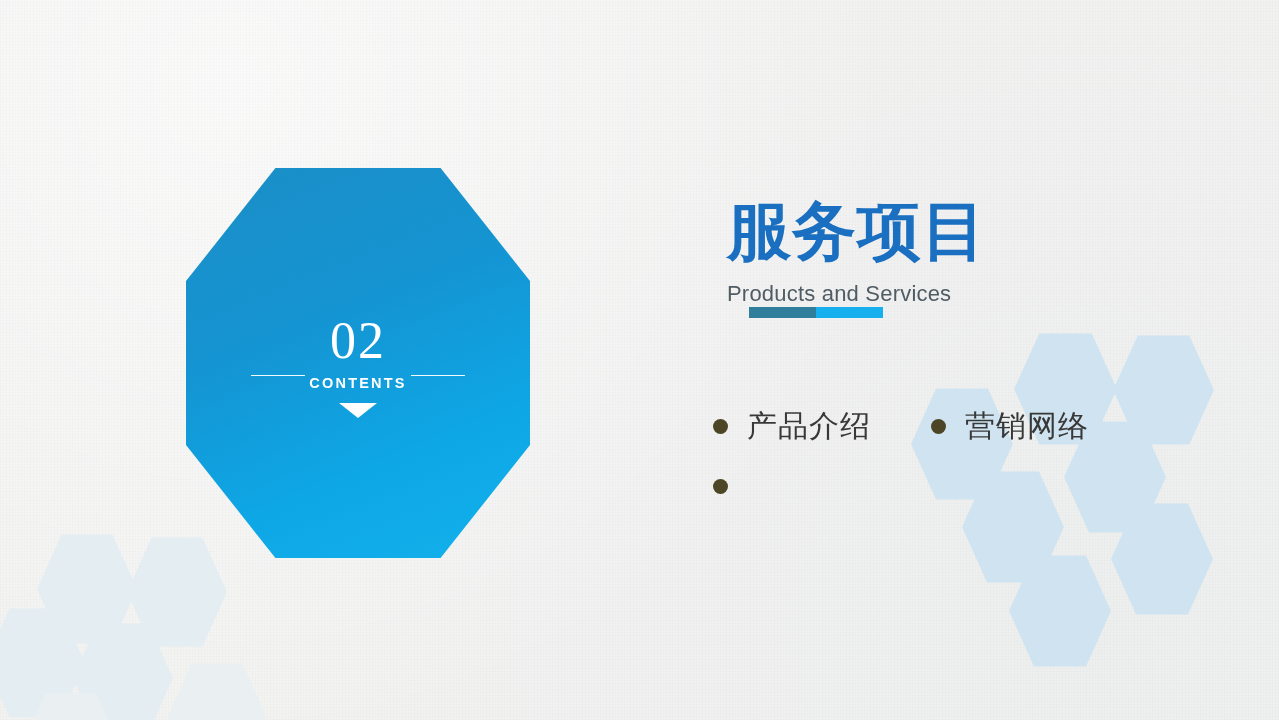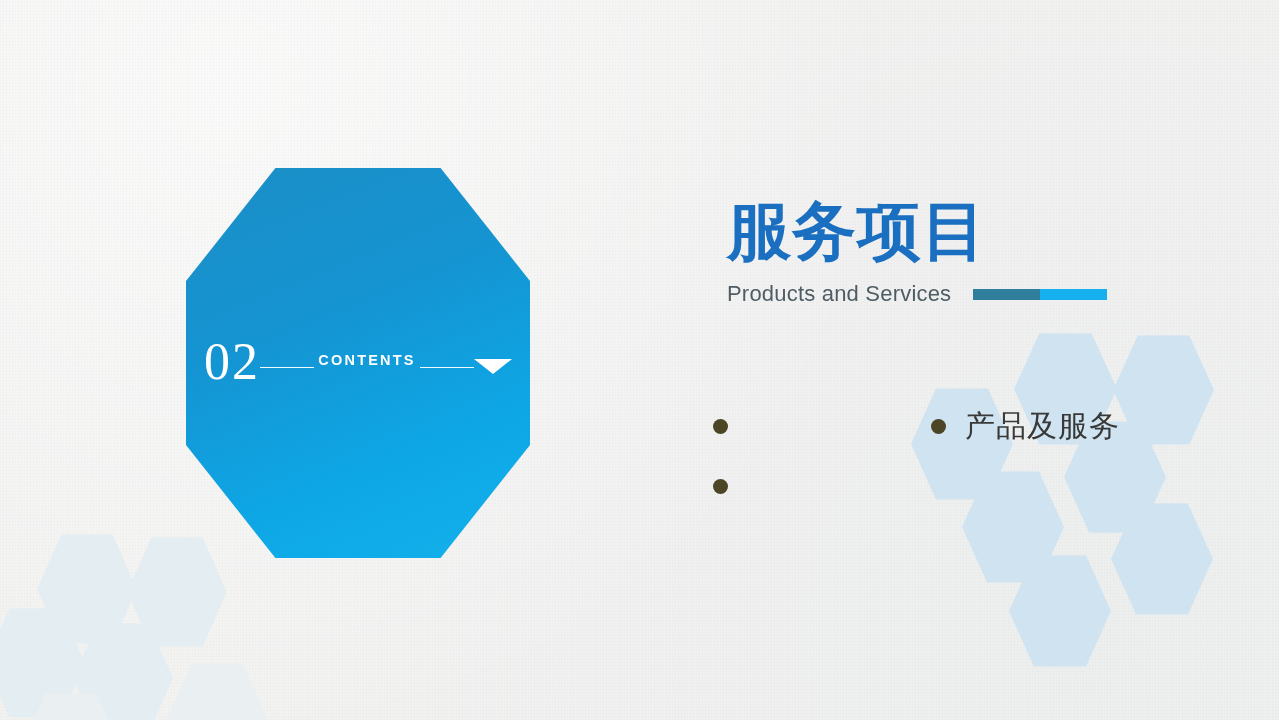"Products and Services" #subtitle-row { align-items: center -> none; flex-direction: none -> column }
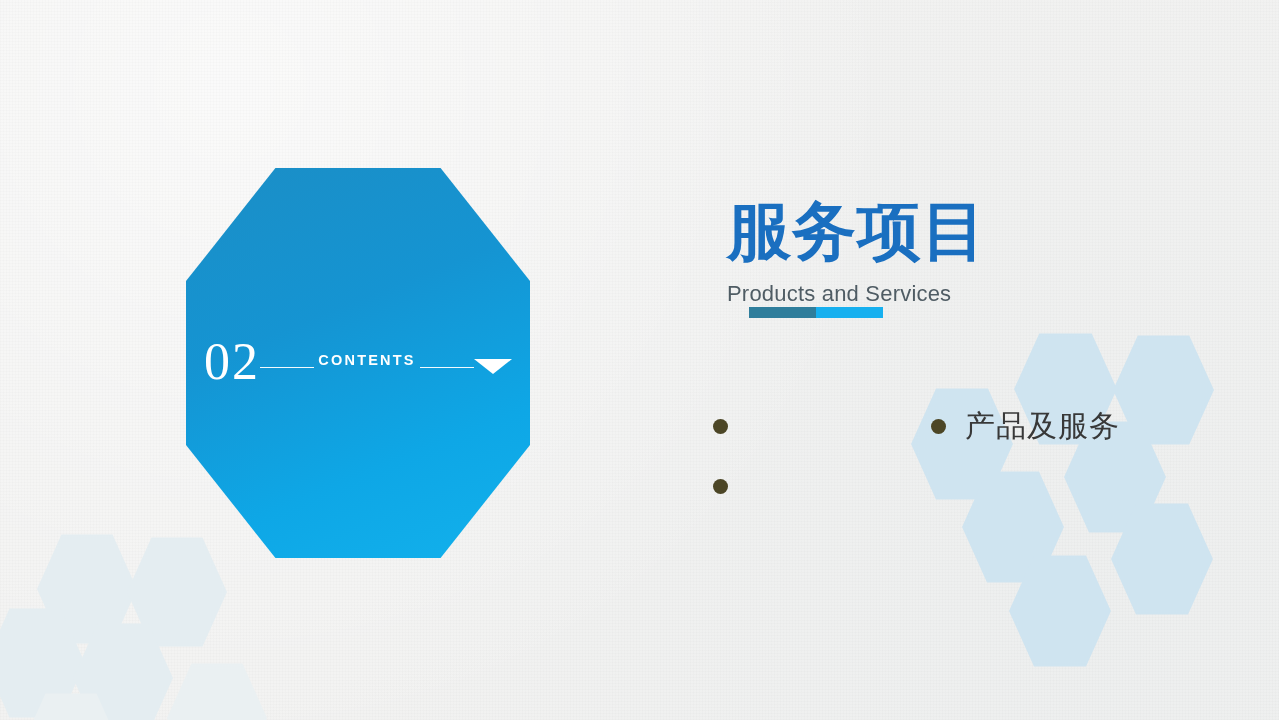"02" #hex-main .inner { flex-direction: row -> column }
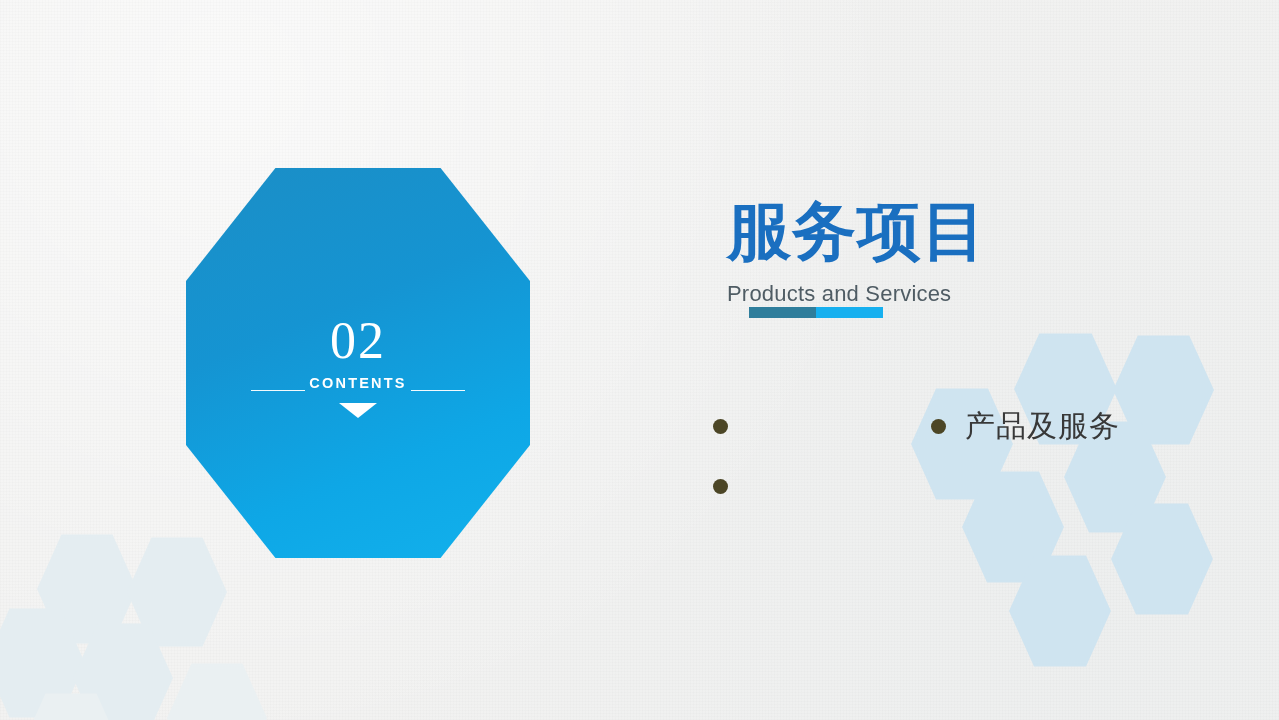"CONTENTS" #contents-rule { align-items: flex-end -> flex-start }
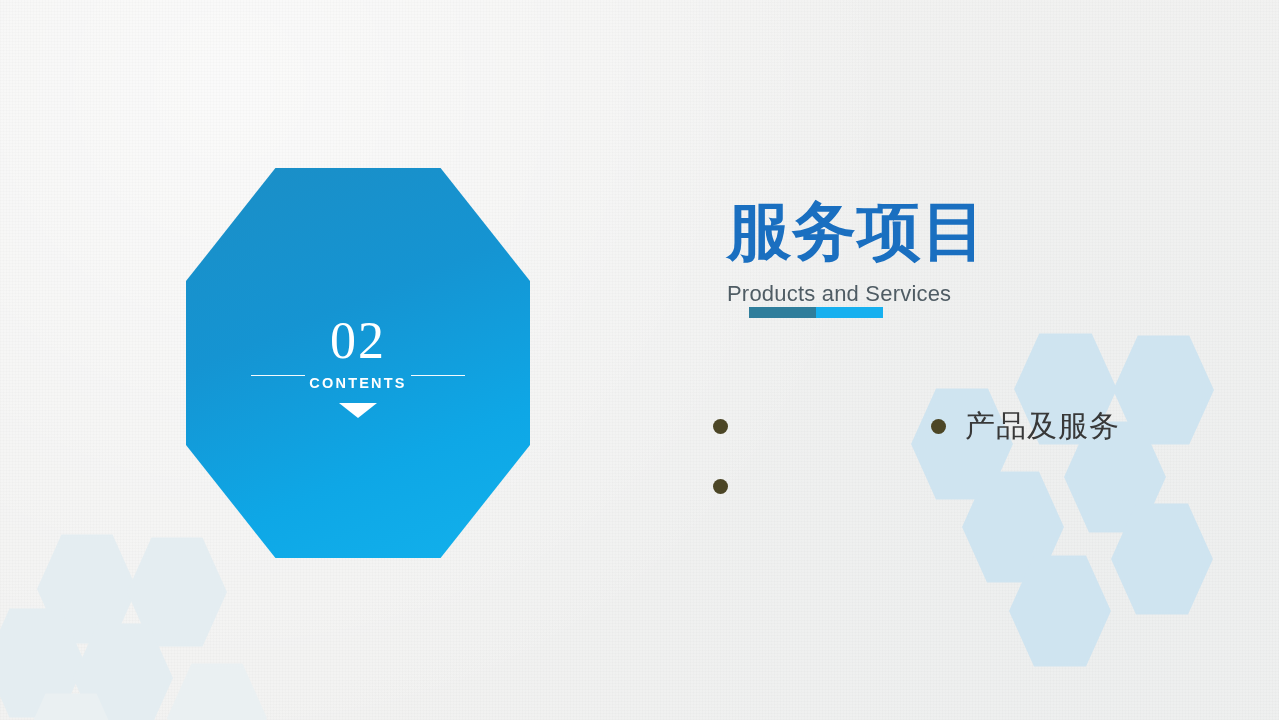"产品介绍" span.bullet-text { html: none -> <span>产品介绍</span> }
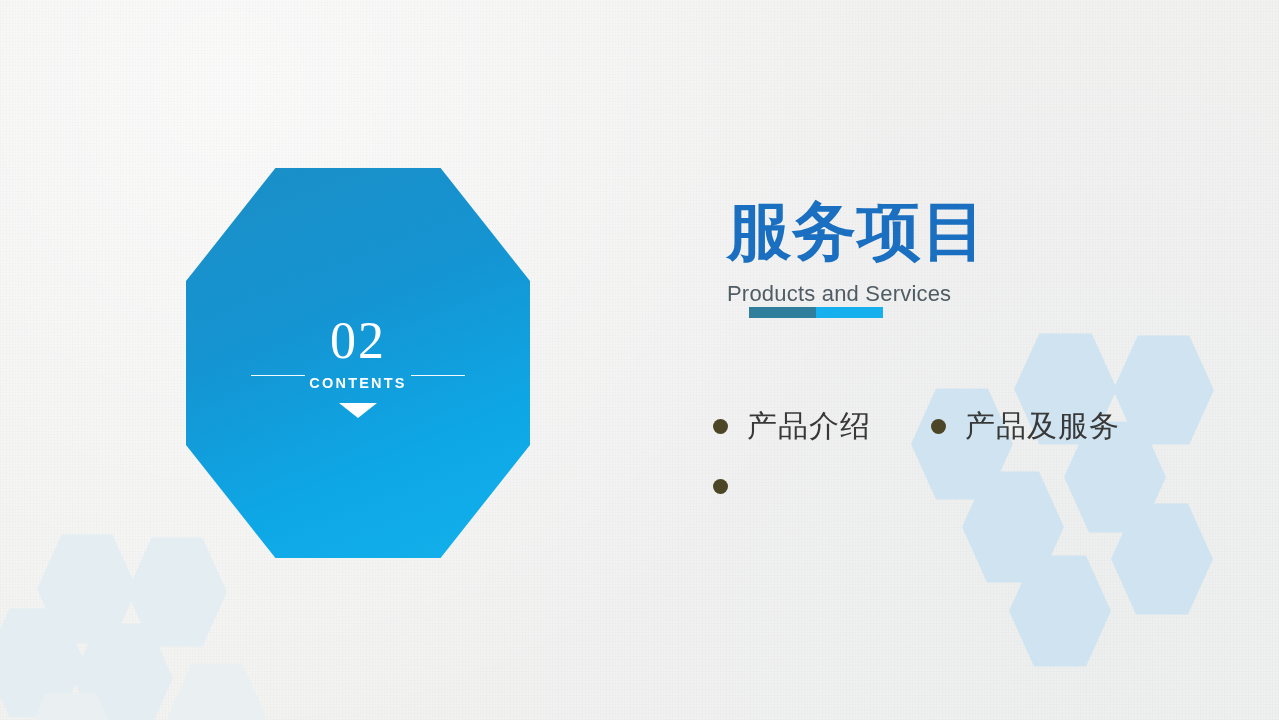"产品及服务" span.bullet-text { text: 产品及服务 -> 营销网络 }
